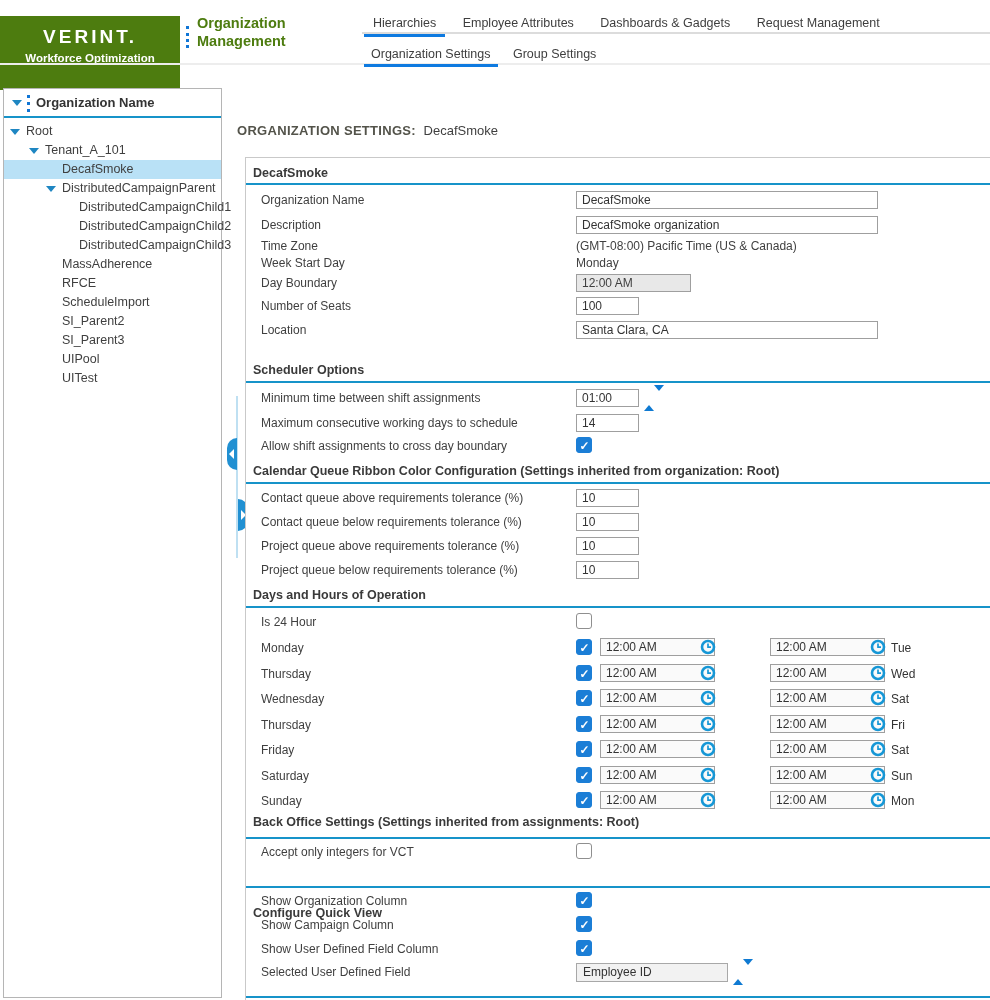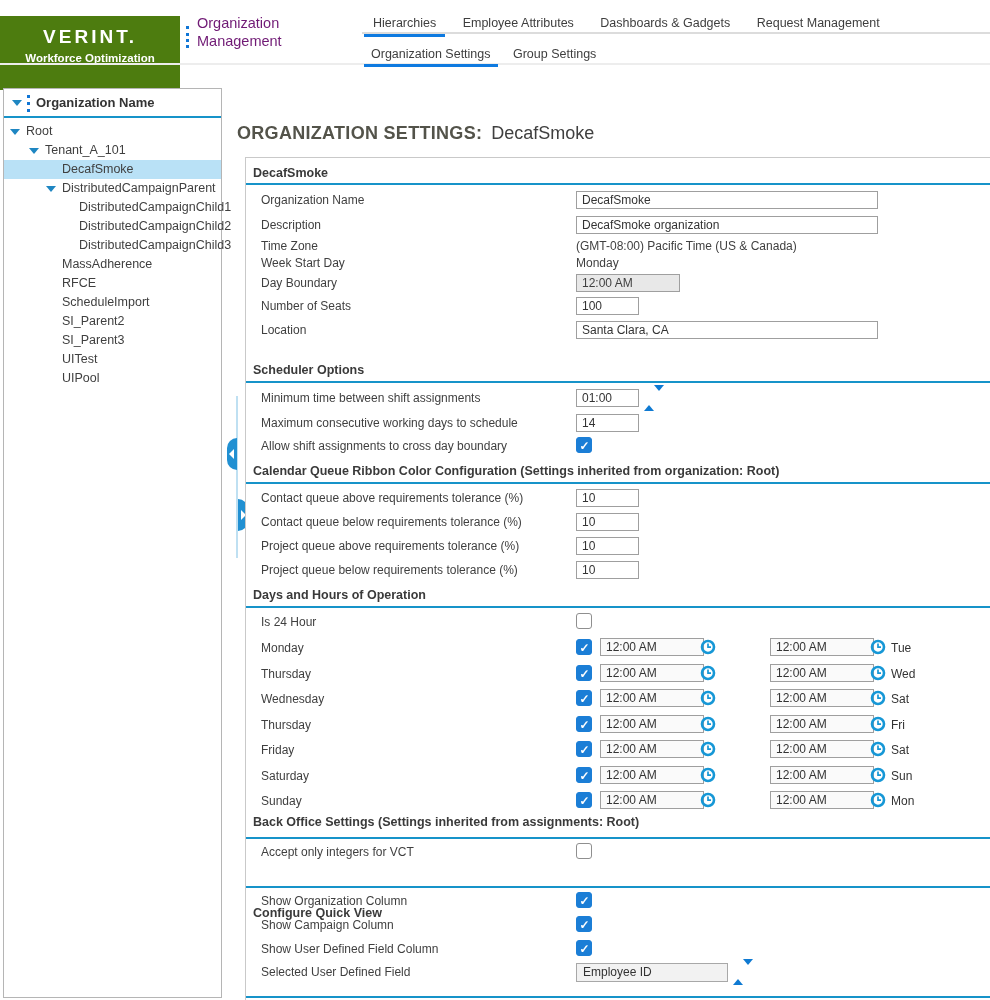"Organization" .module-title { color: #701a75 -> #4d7c0f; font-weight: normal -> bold }
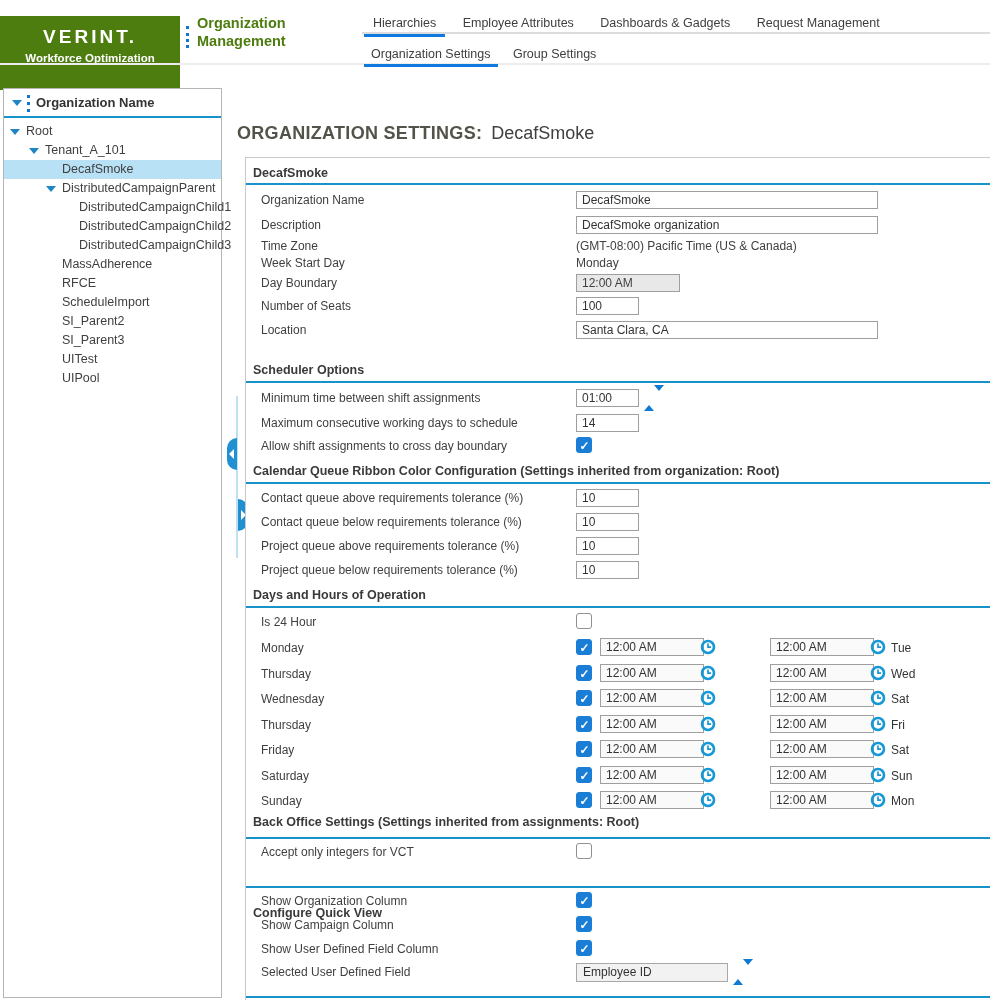"ORGANIZATION SETTINGS: DecafSmoke" .page-title { font-size: 18px -> 13px }
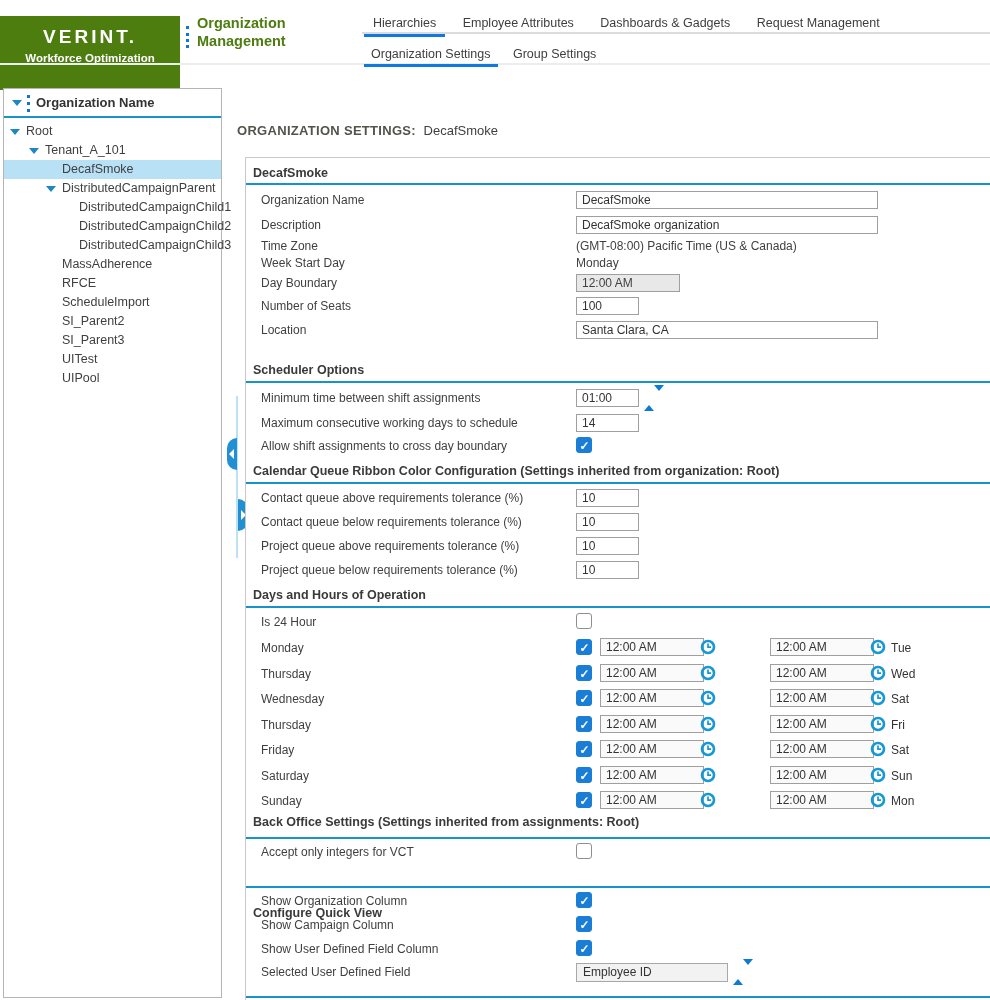"12:00 AM" input.w-md { width: 104px -> 115px }
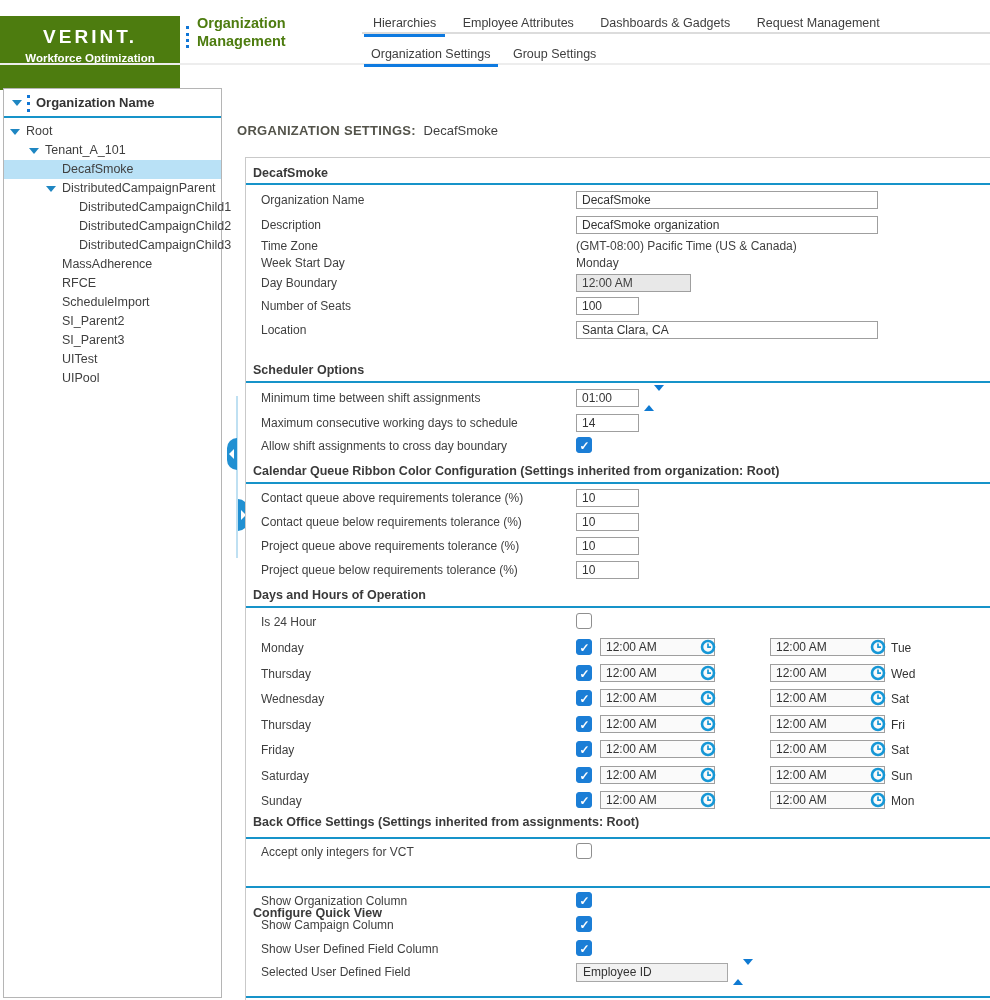"UITest" div.titem { order: before "UIPool" -> after "UIPool" }
